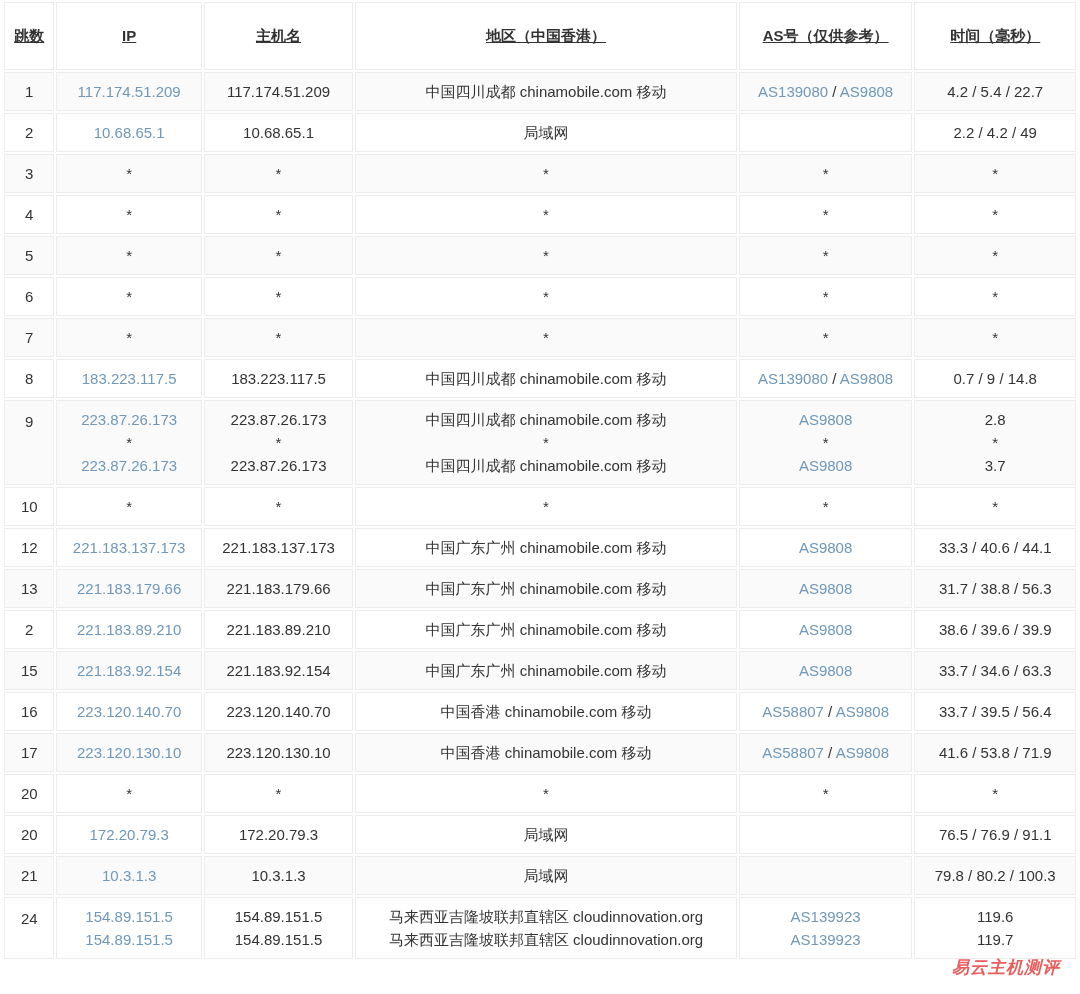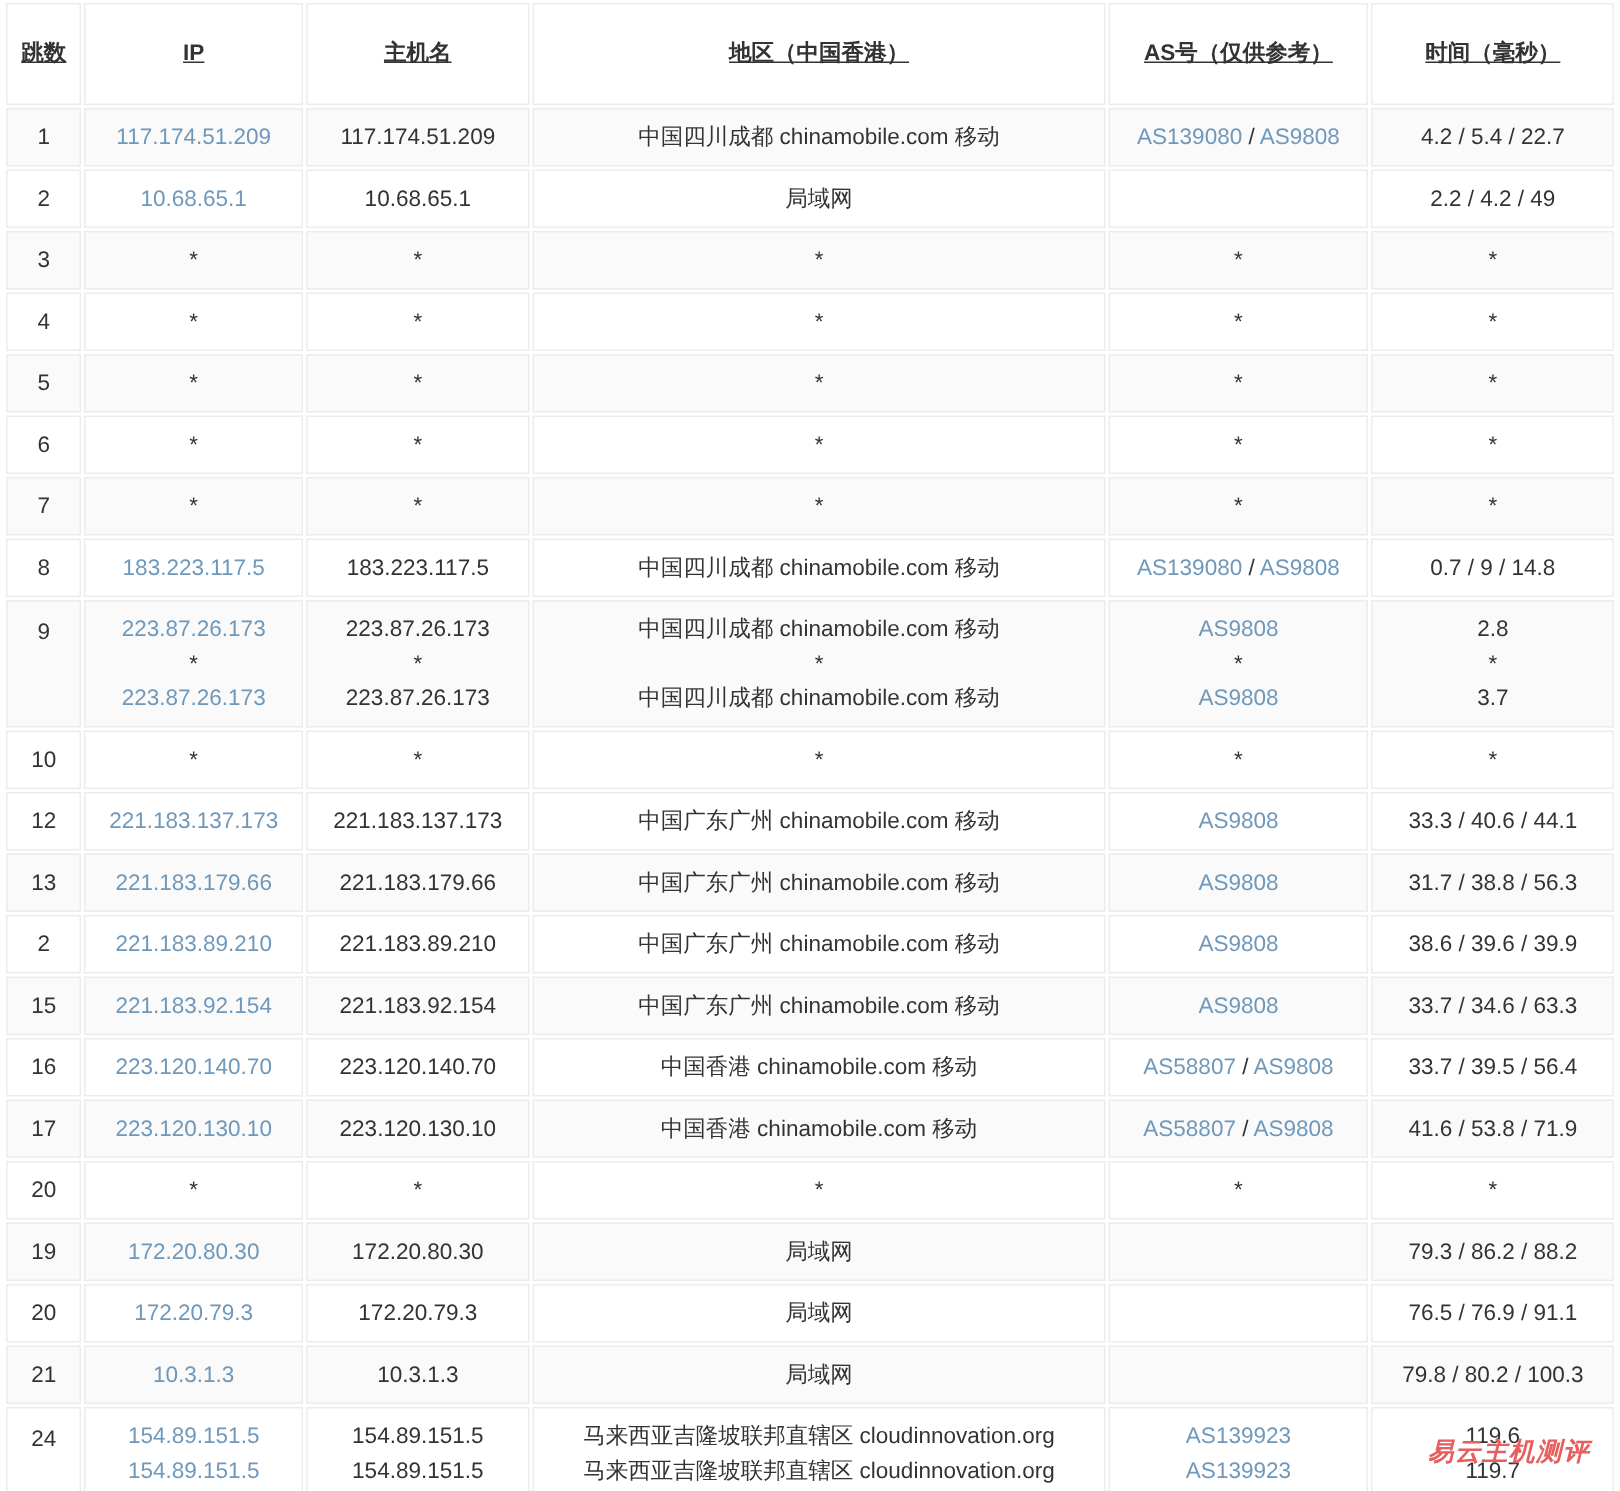"19" tr.odd { html: <tr> <td> <div><span>19</span></div> </td> <td> <div><span>172.20.80.30</span></div> </td> <td> <div><span>172.20.80.30</span></div> </td> <td> <div><span>局域网</span></div> </td> <td></td> <td> <div><span>79.3 / 86.2 / 88.2</span></div> </td> </tr> -> none }
